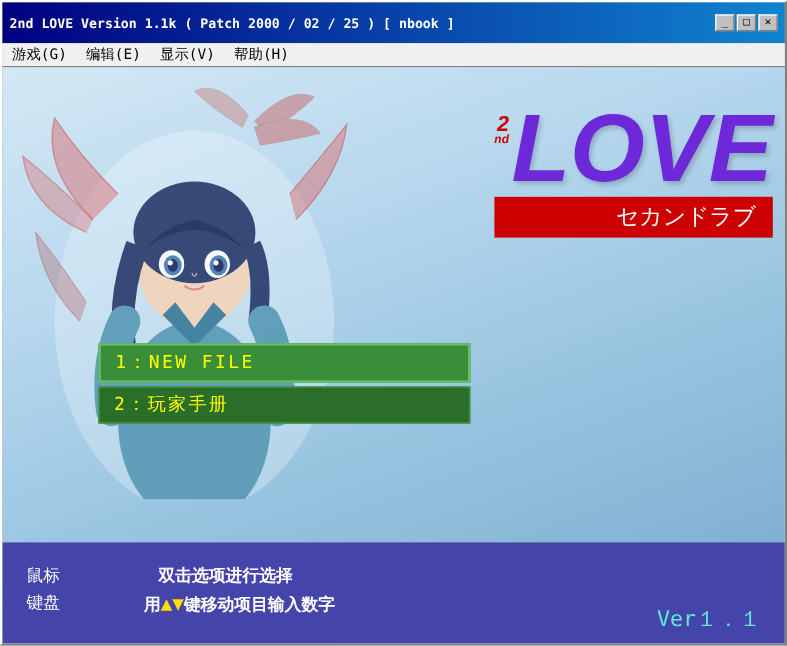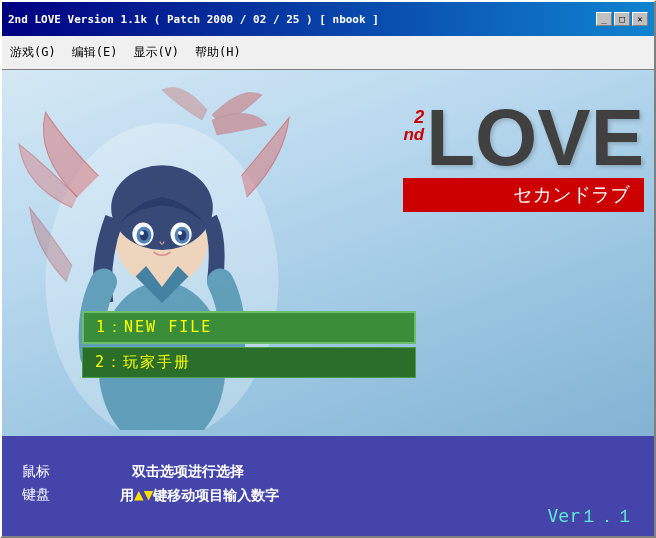"游戏(G)" .menu-bar { height: 34px -> 20px }
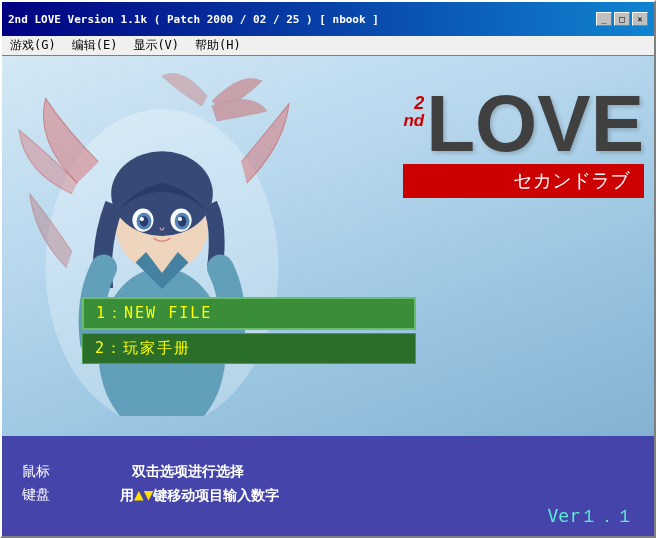"nd" span { font-size: 17px -> 10px }
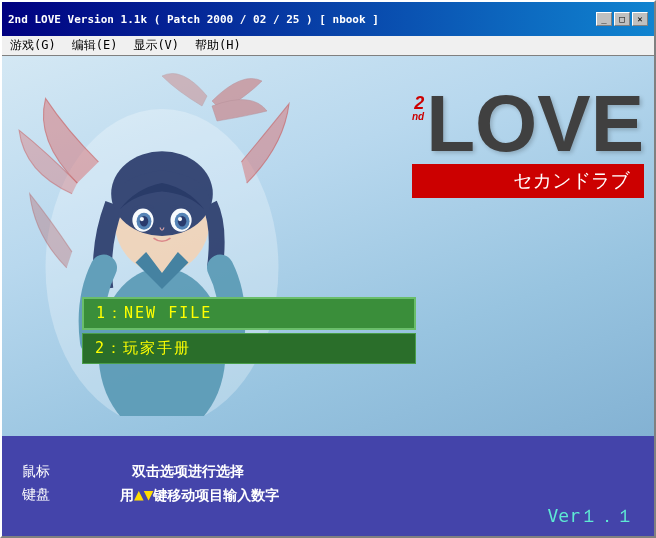"LOVE" div { color: #404040 -> #6d28d9; font-style: none -> italic }
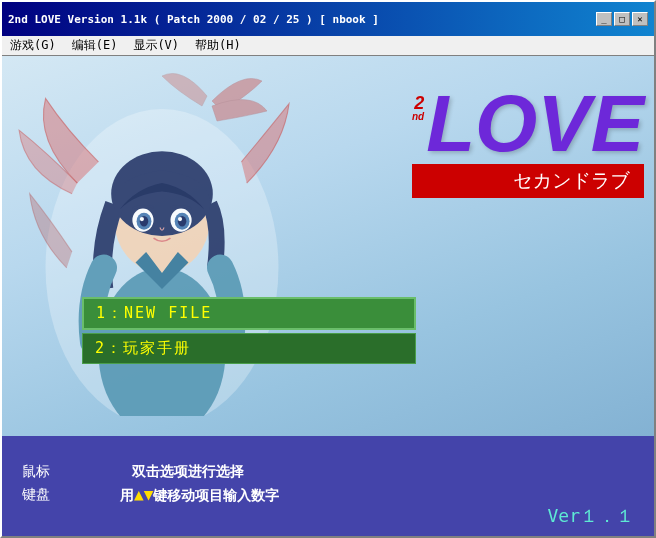"1：NEW FILE" .game-menu { margin-top: 11px -> none; width: 334px -> 310px }
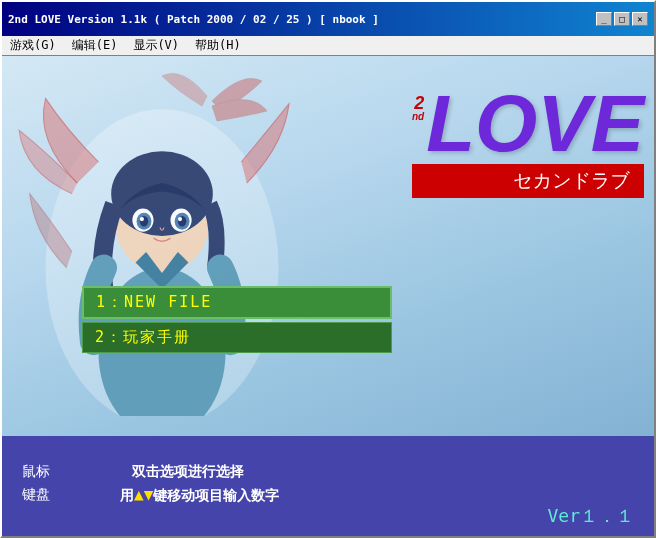"鼠标" .instructions { height: 100px -> 84px }
